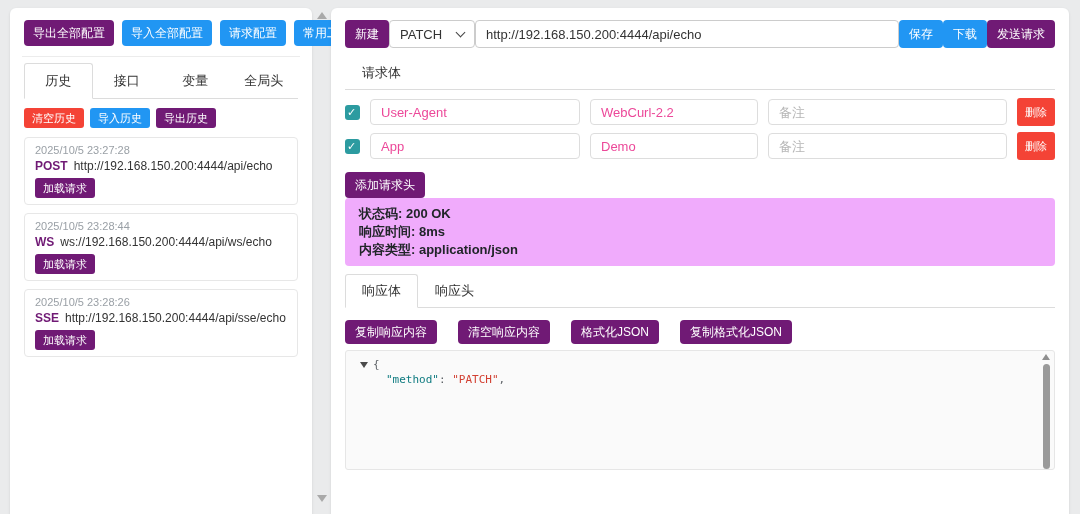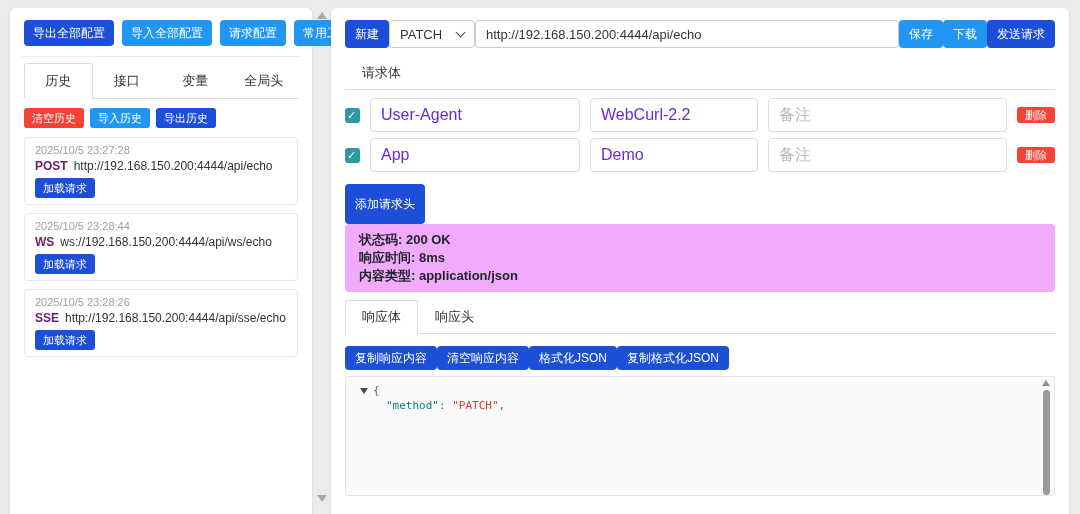"导出全部配置" .btn.green { background: #1d4ed8 -> #701a75 }
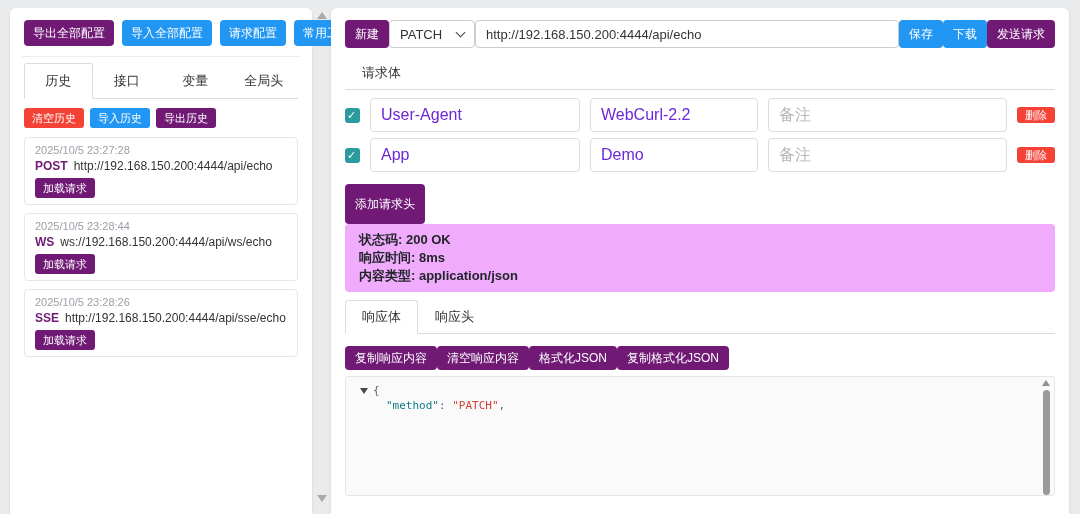"User-Agent" .hinput { color: #6d28d9 -> #ec4899; font-size: 16px -> 13px; padding: 16px 10px -> 0 10px }
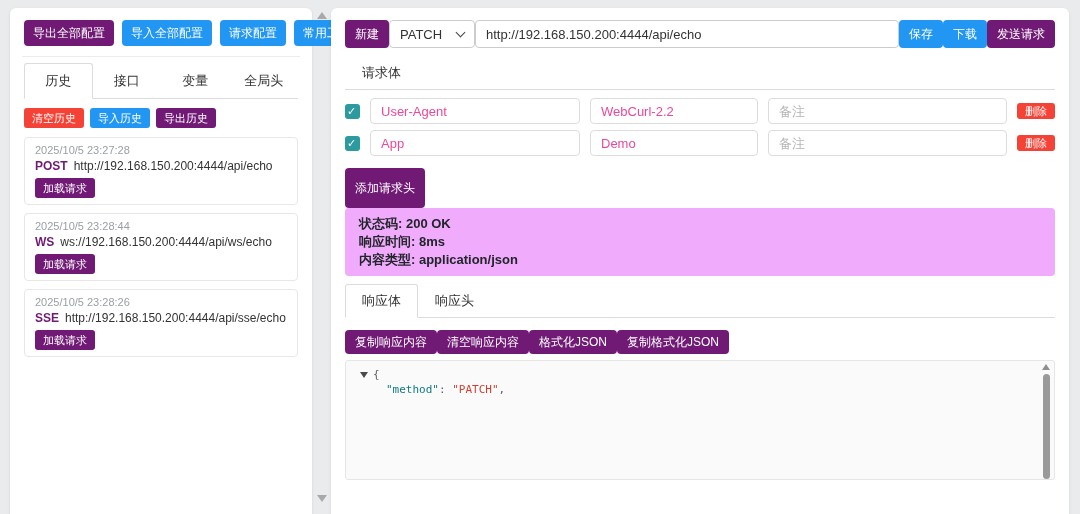"删除" .hrow .btn { height: 16px -> 28px }
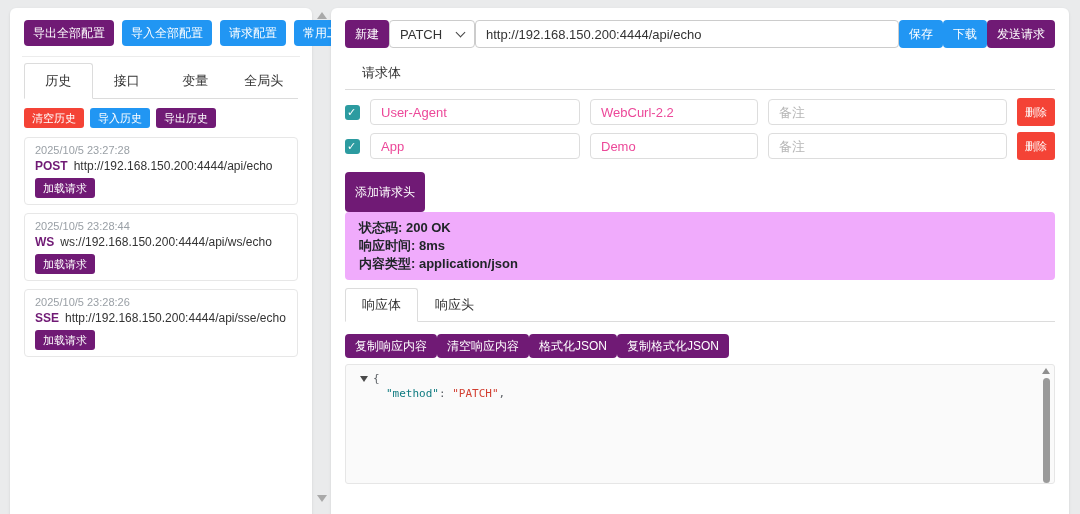"添加请求头" .btn { height: 40px -> 26px }
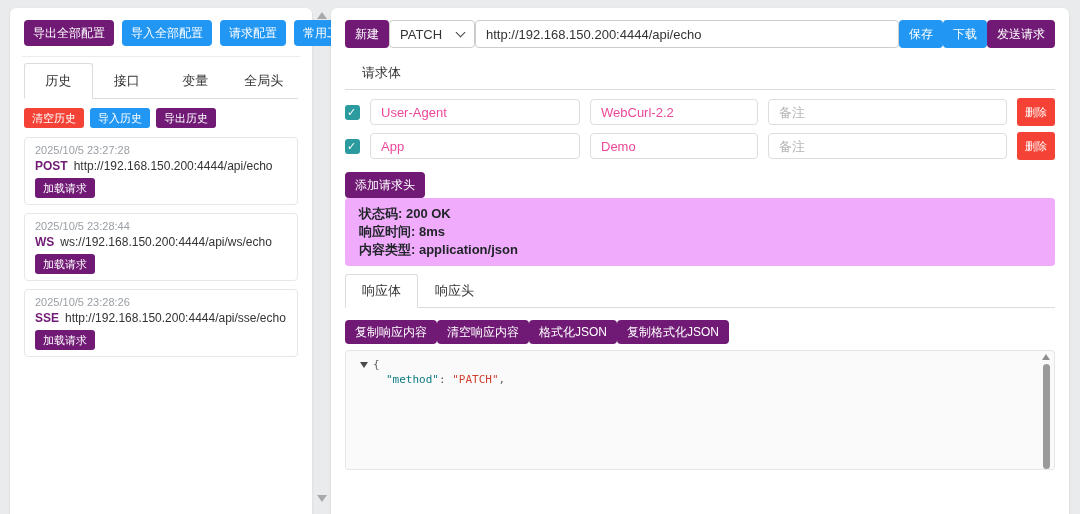"复制响应内容" .resp-actions { gap: 0 -> 21px }
